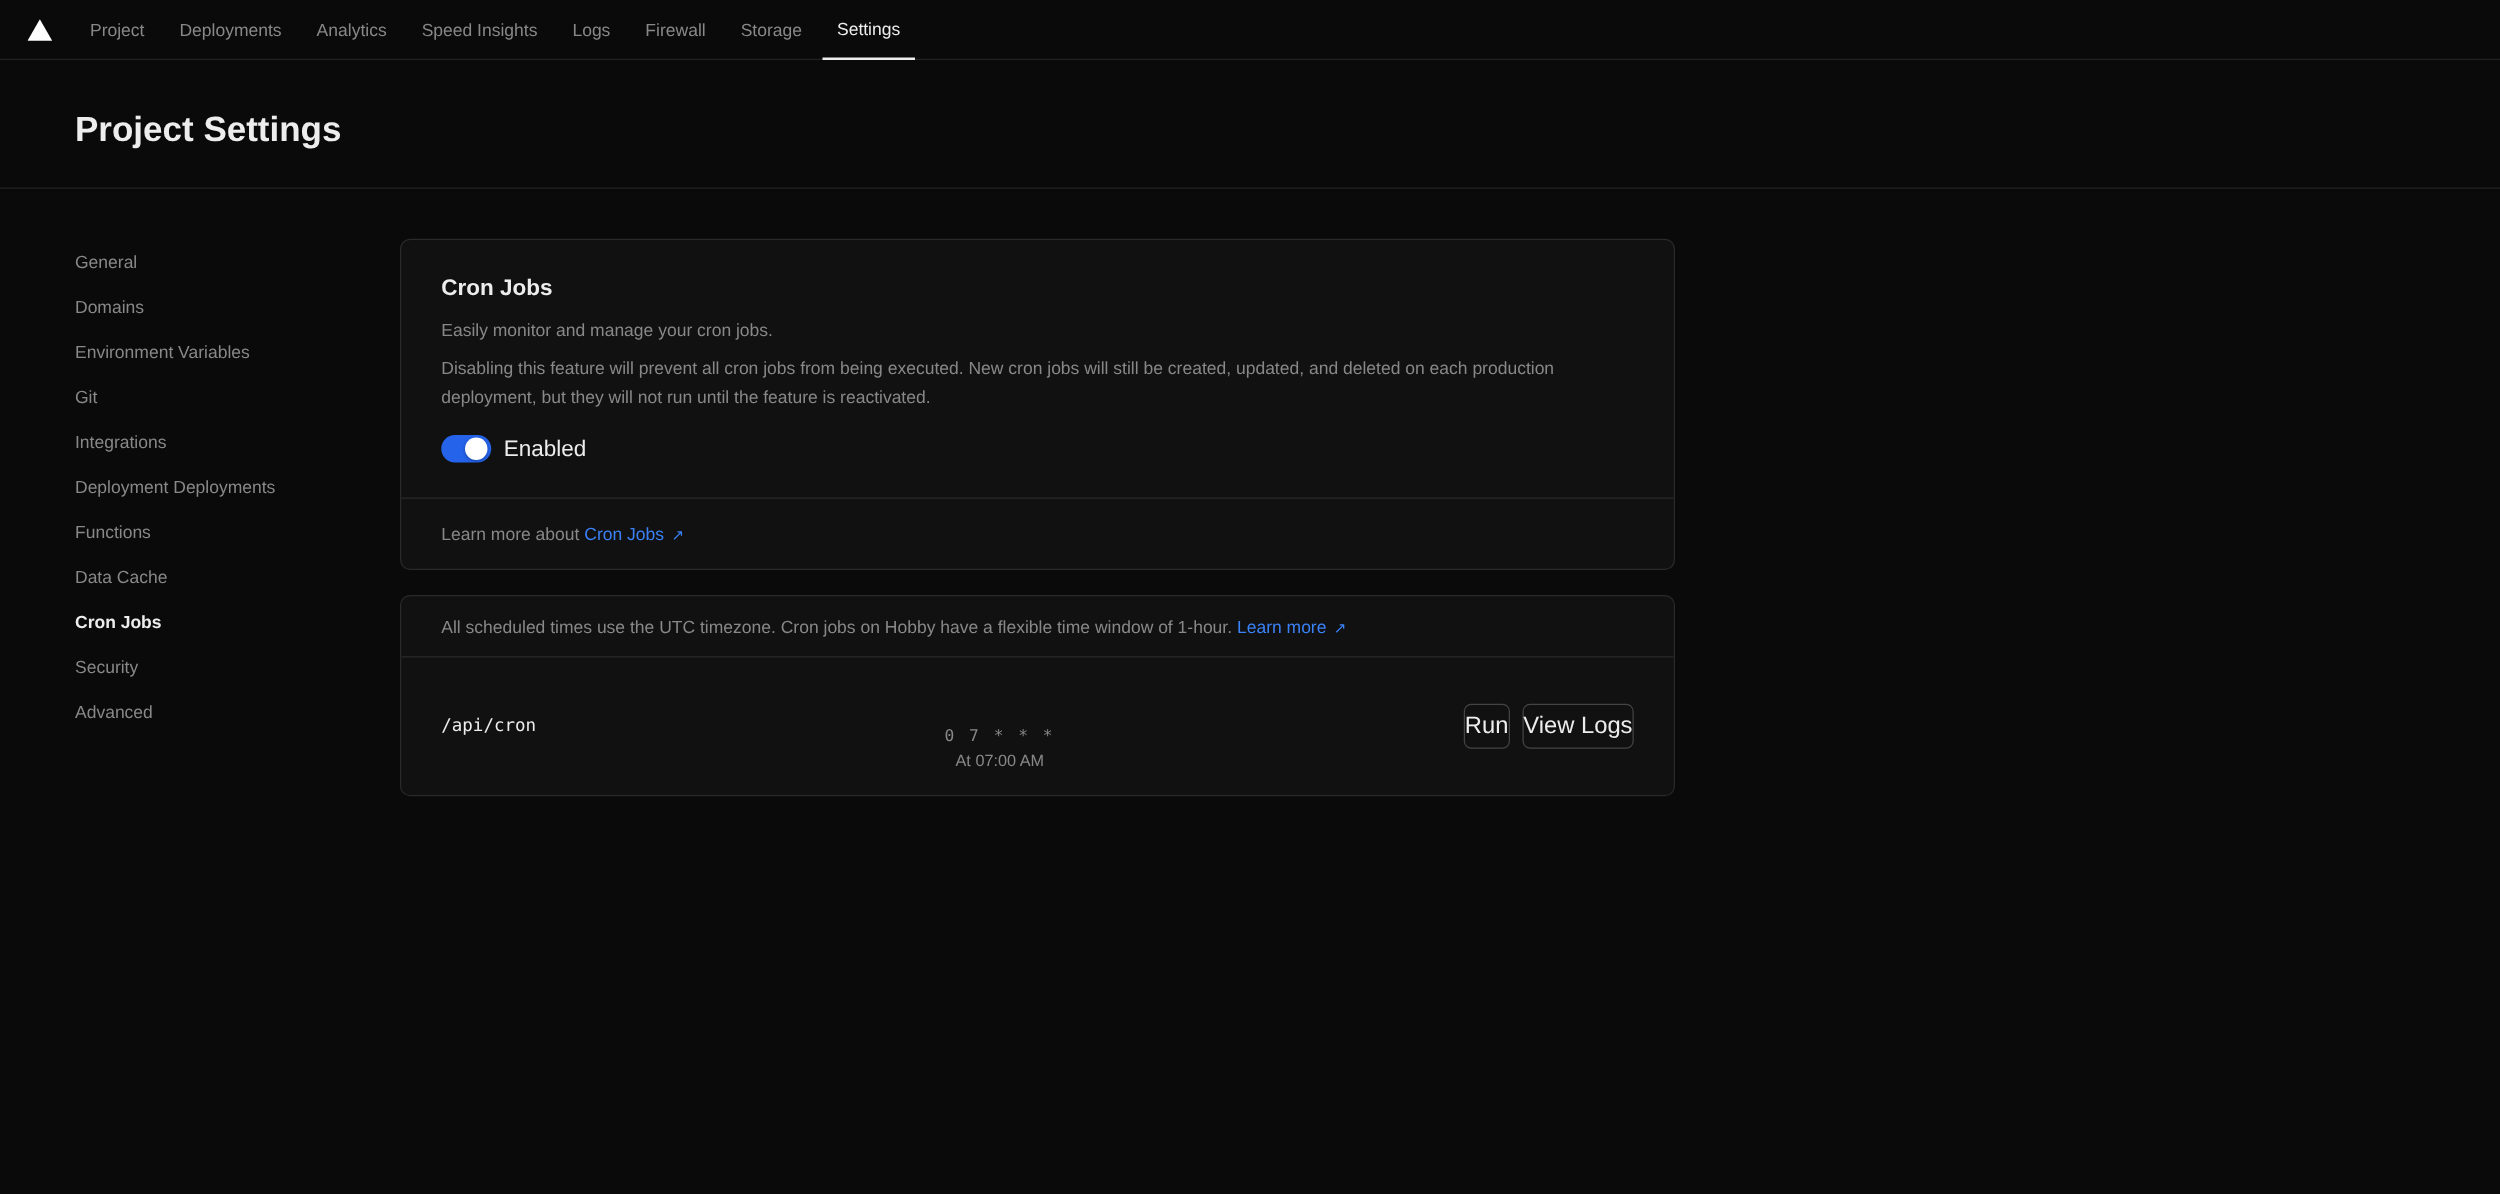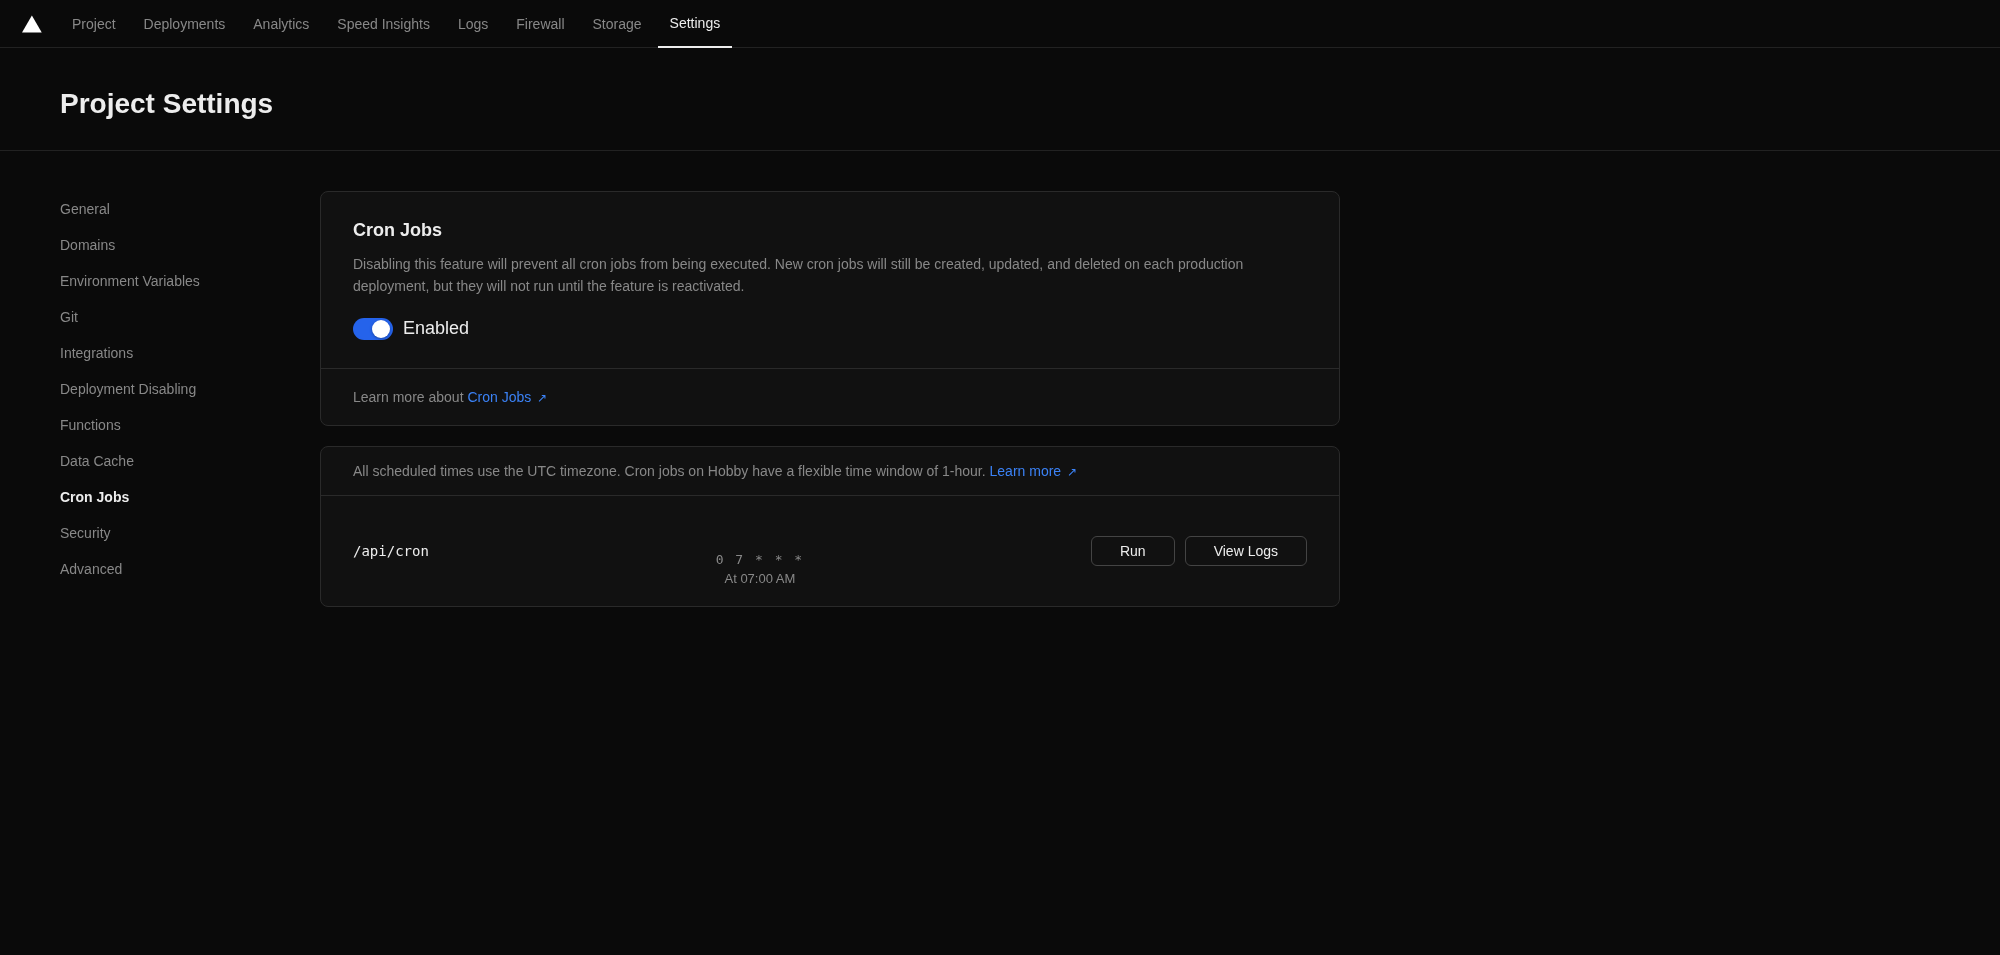"Easily monitor and manage your" div.card-desc { html: none -> <div>Easily monitor and manage your cron jobs.</div> }
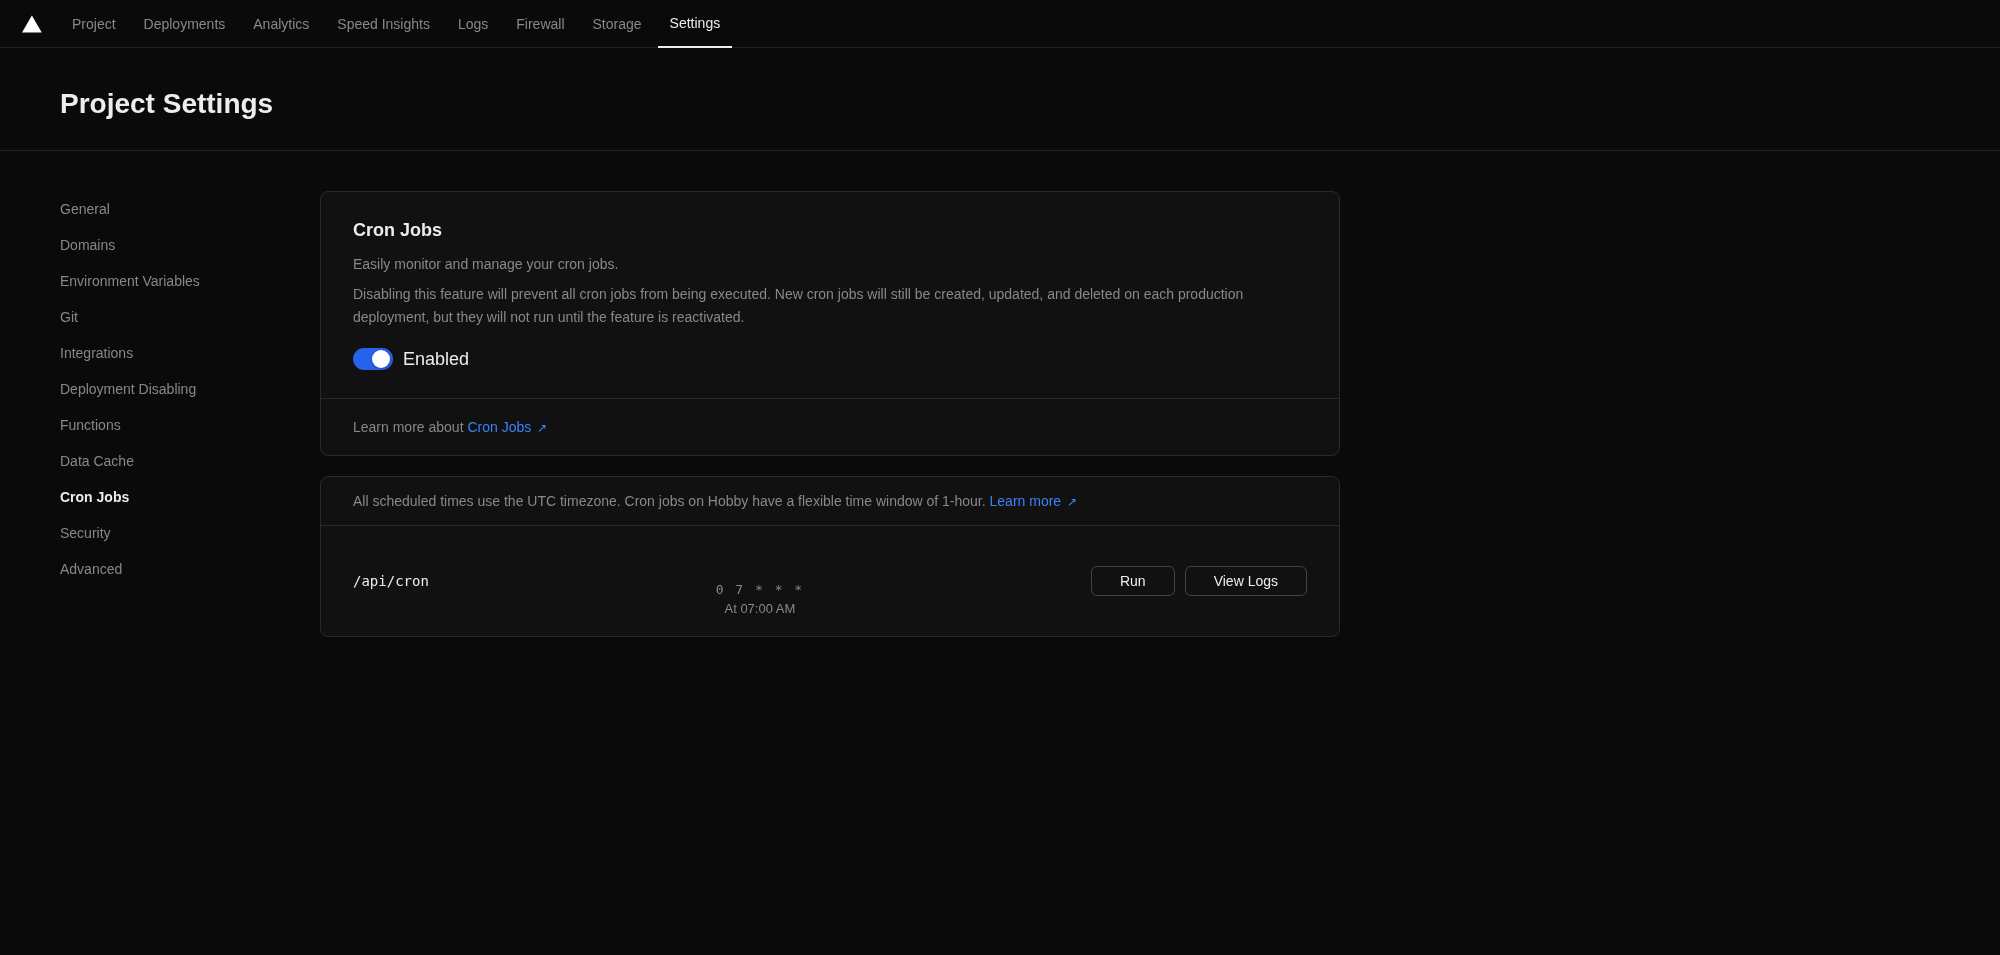"Deployment Disabling" div.sidebar-item { text: Disabling -> Deployments }
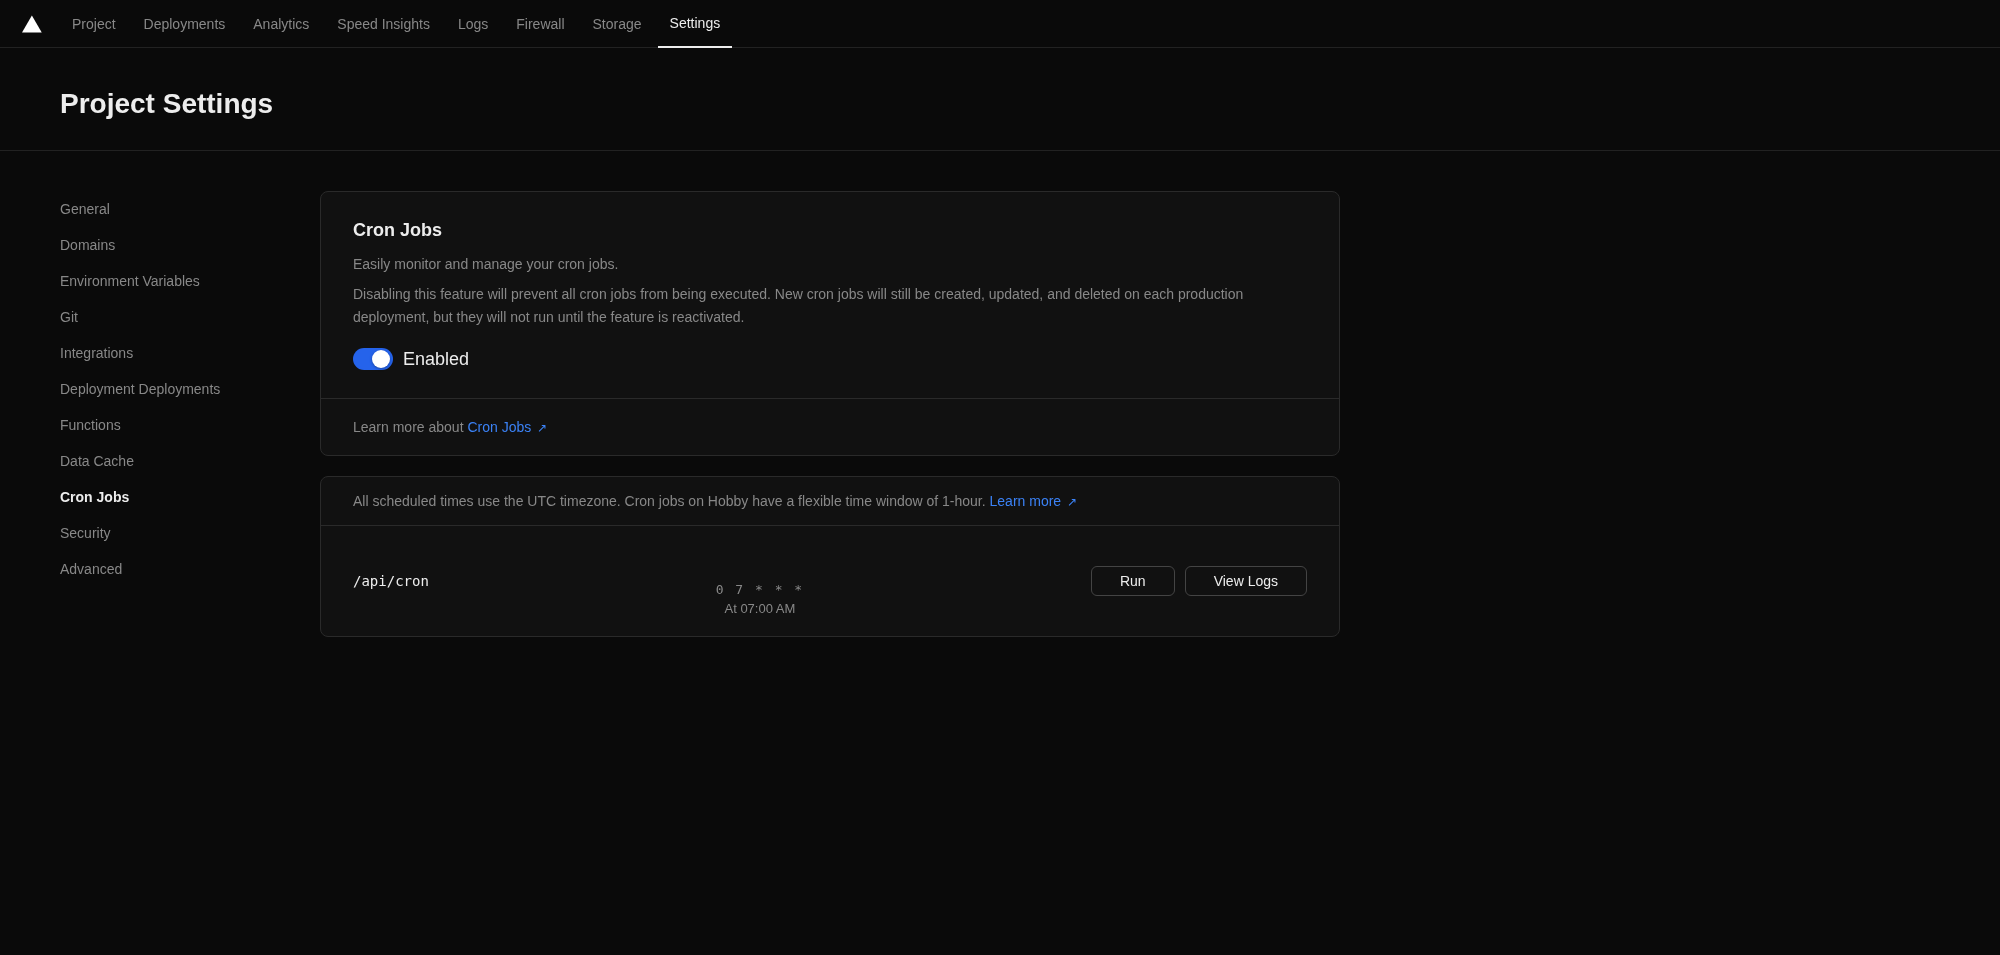"Run" .btn-outline { font-size: 14px -> 19px; padding: 6px 28px -> 6px 0 }
